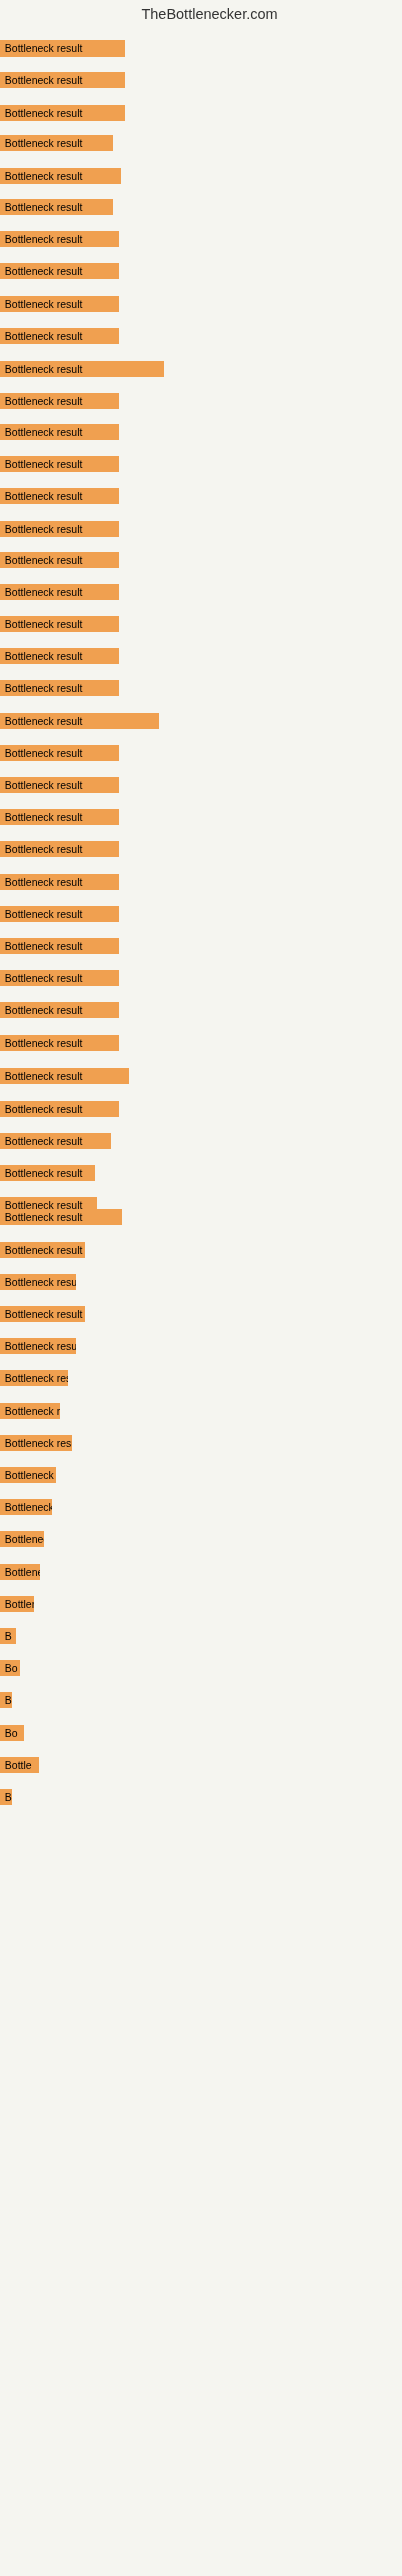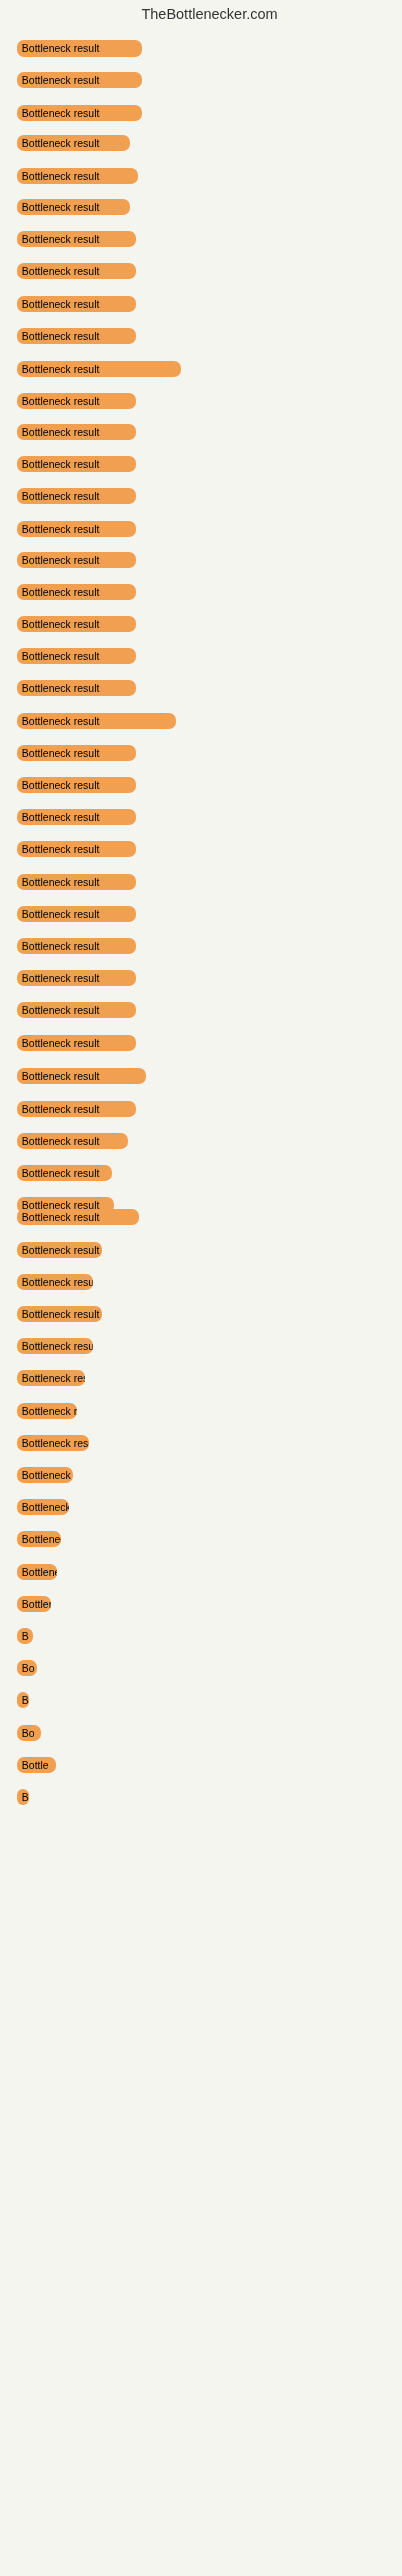"Bottleneck result" .bar-label { border-radius: 7px -> none; left: 17px -> 0 }
